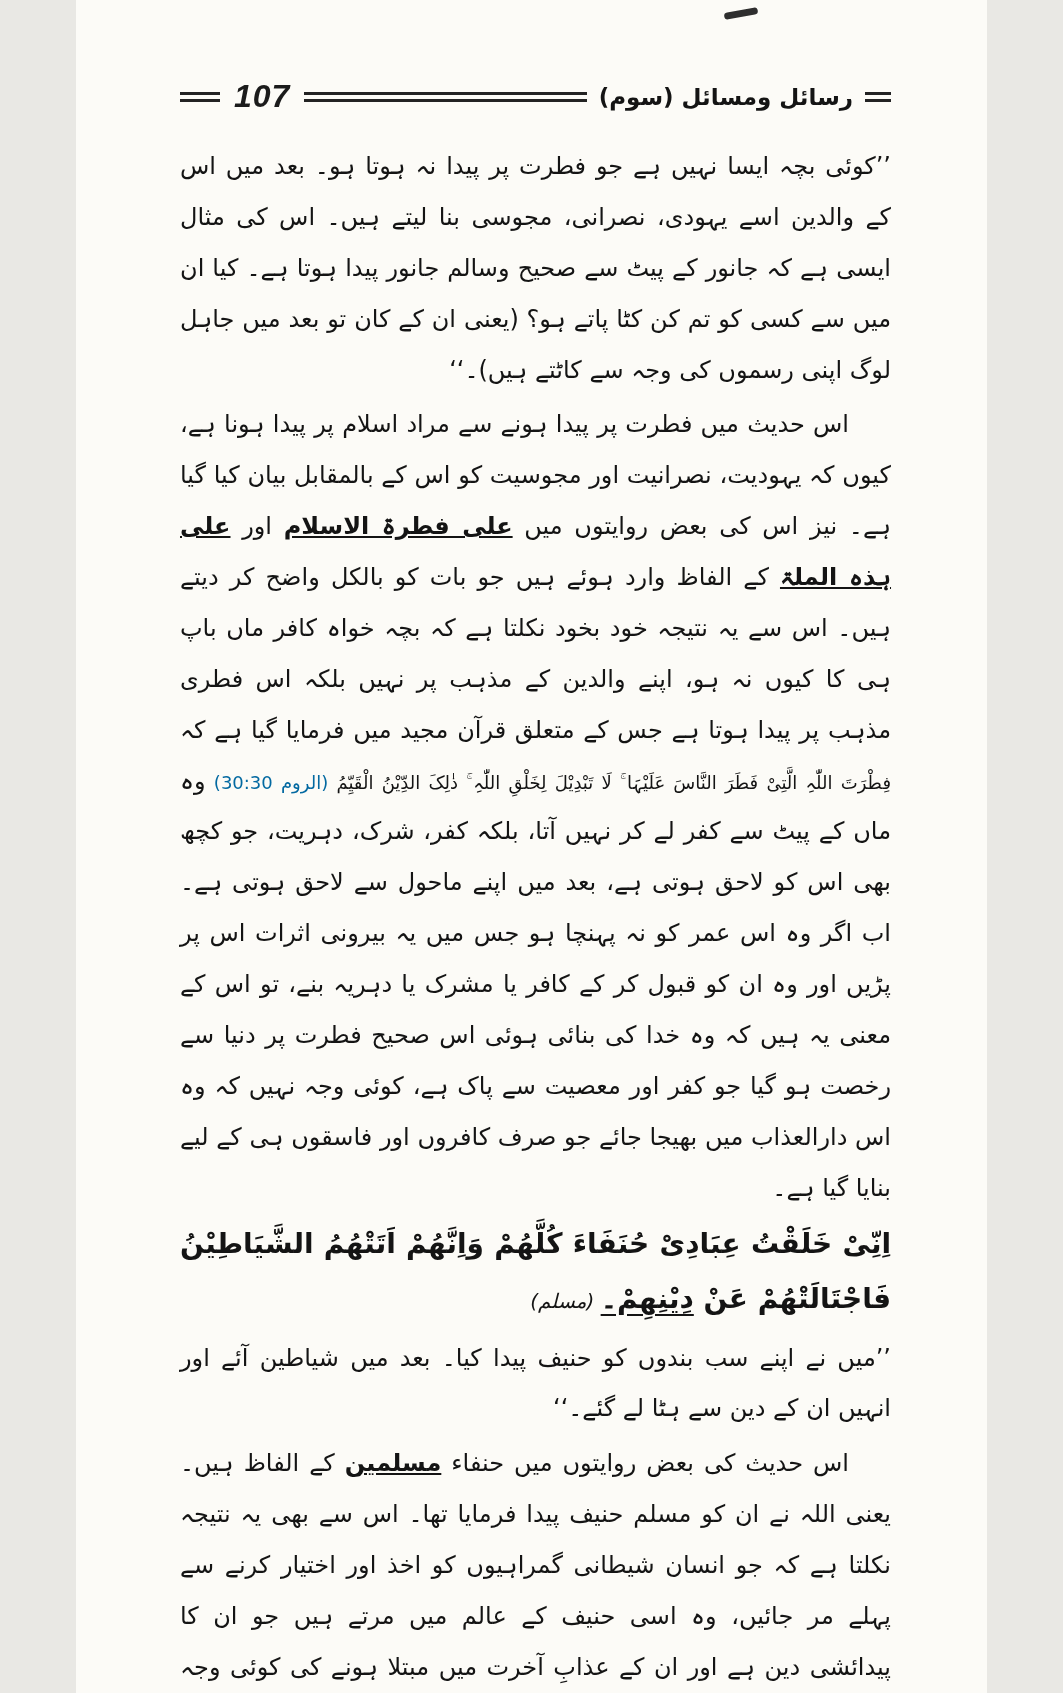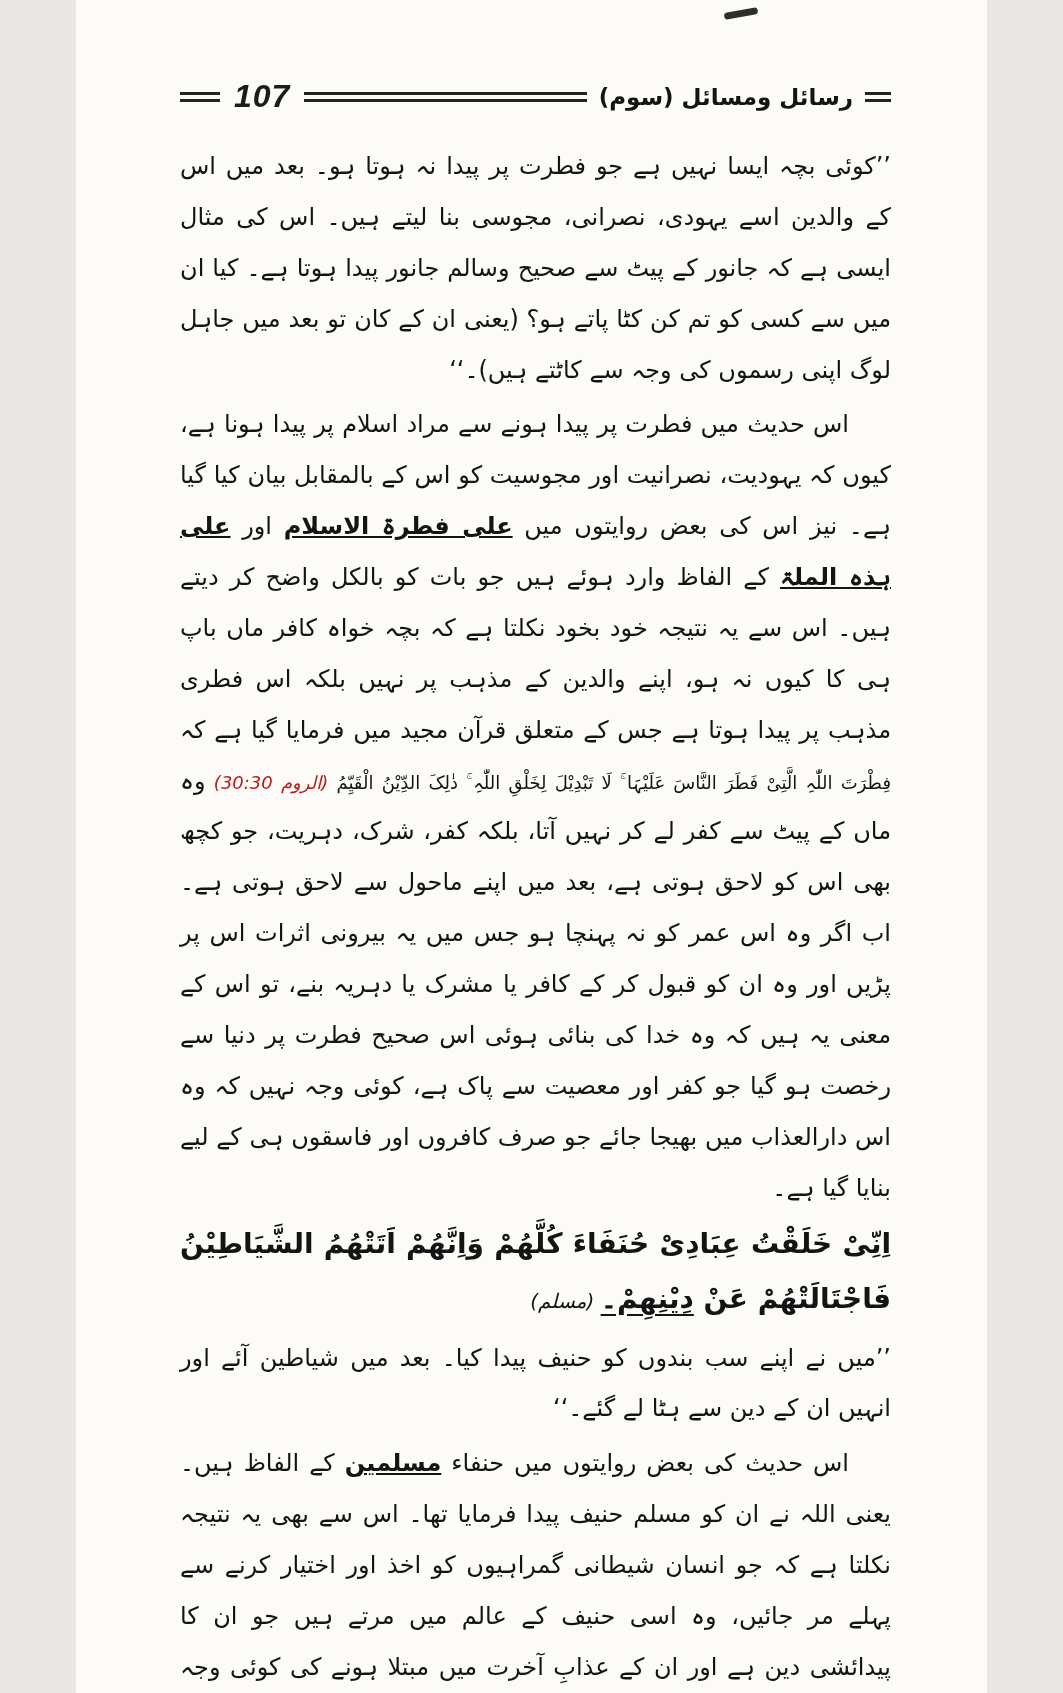"(الروم 30:30)" .verse-ref { color: #b91c1c -> #0369a1; font-style: italic -> none }
